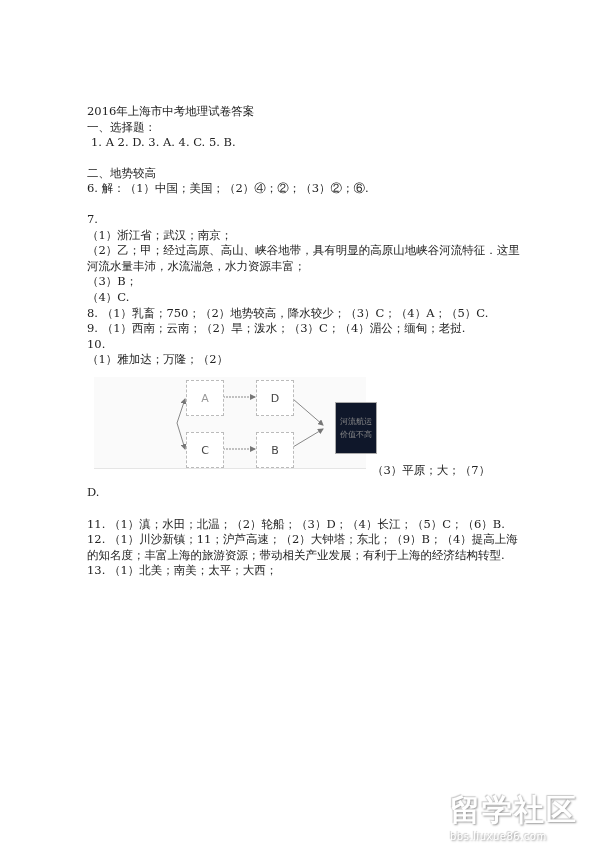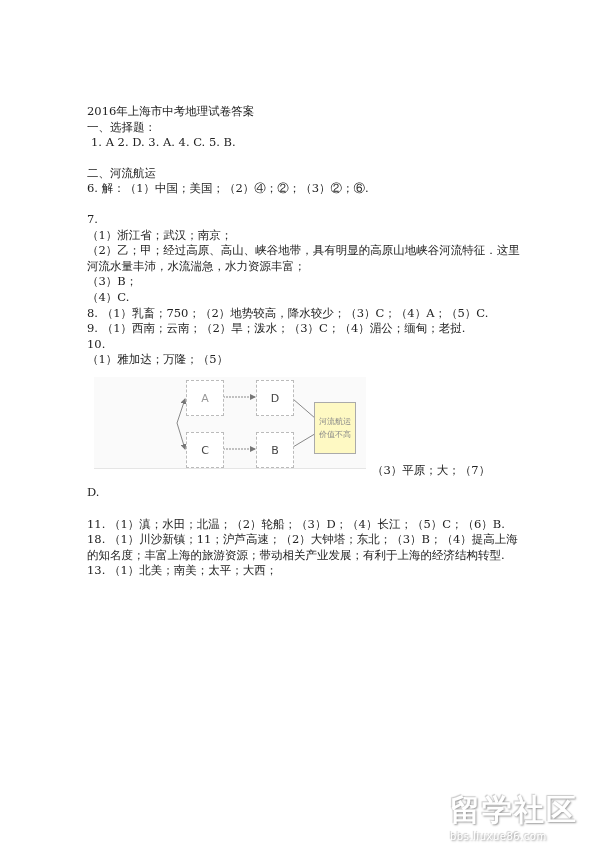"二、河流航运" div.line { text: 河流航运 -> 地势较高 }
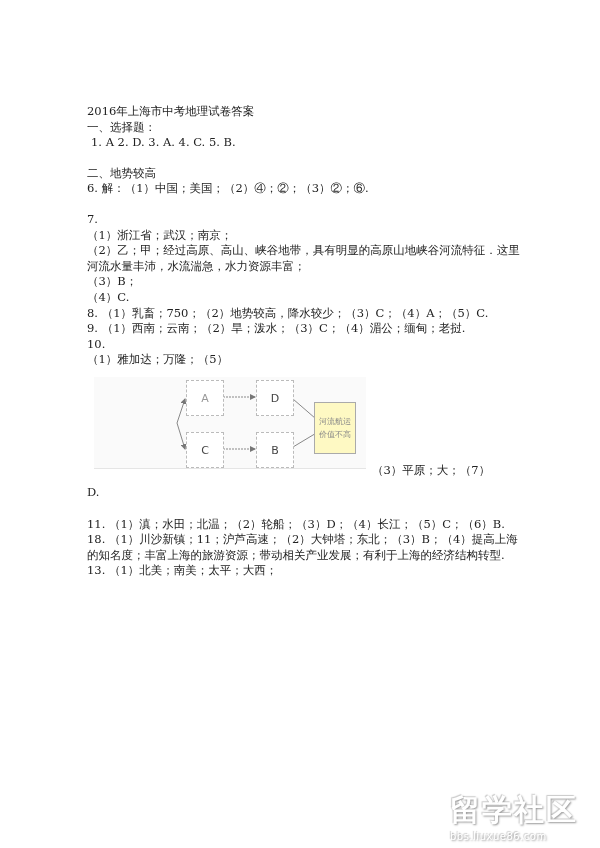"（1）雅加达；万隆；（5）" div.line { text: 5 -> 2 }
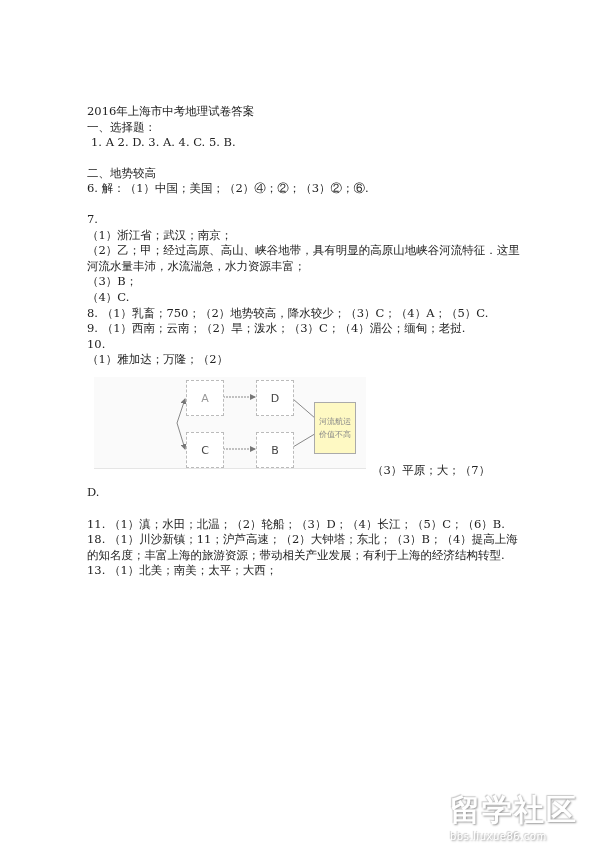"河流航运" .box.result { background: #fef9c3 -> #0f172a; left: 220px -> 241px }
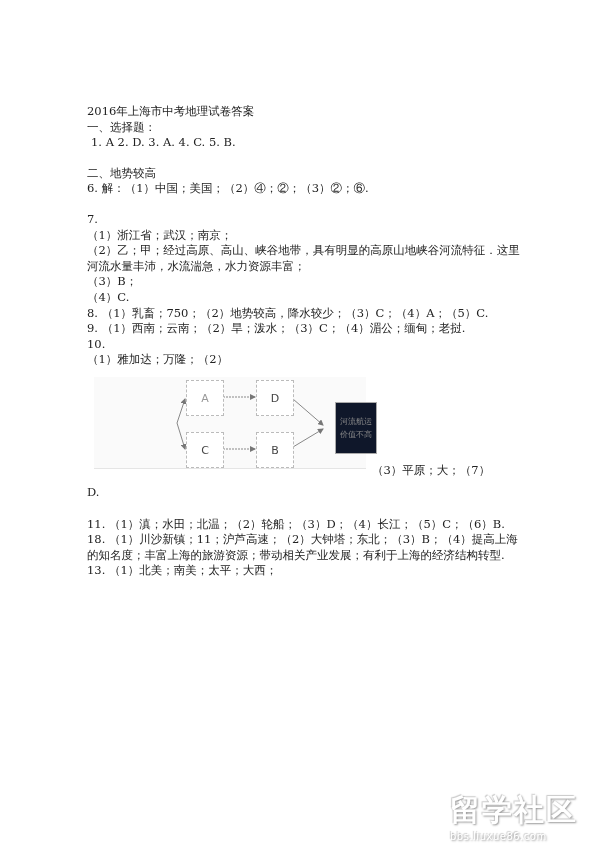"18." div.wrap { text: 18. （1）川沙新镇；11；沪芦高速；（2）大钟塔；东北；（3 -> 12. （1）川沙新镇；11；沪芦高速；（2）大钟塔；东北；（9 }
